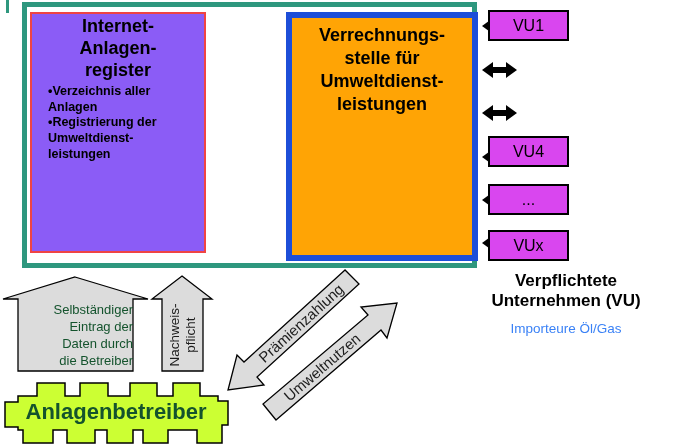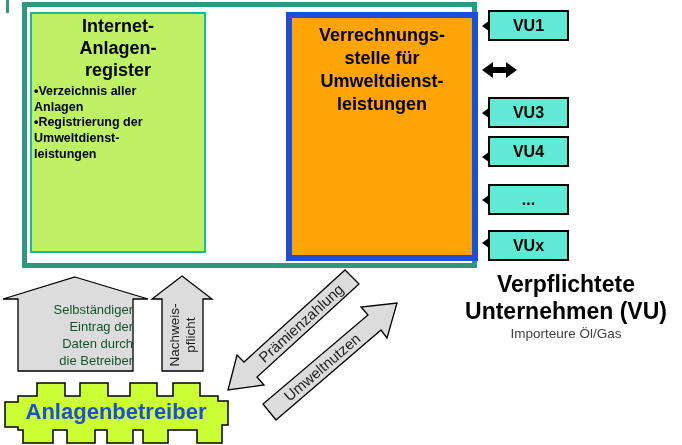"Internet-" .register-box { background: #bef264 -> #8b5cf6; border: 2px solid #14b8a6 -> 2px solid #ef4444 }
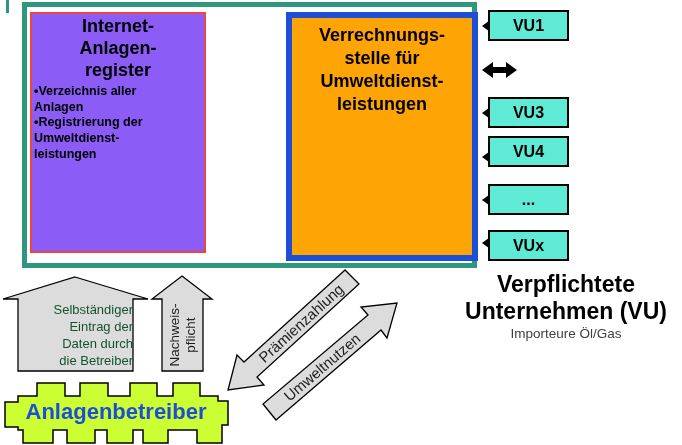"VU1" .vu-box { background: #5eead4 -> #d946ef; font-weight: bold -> normal }
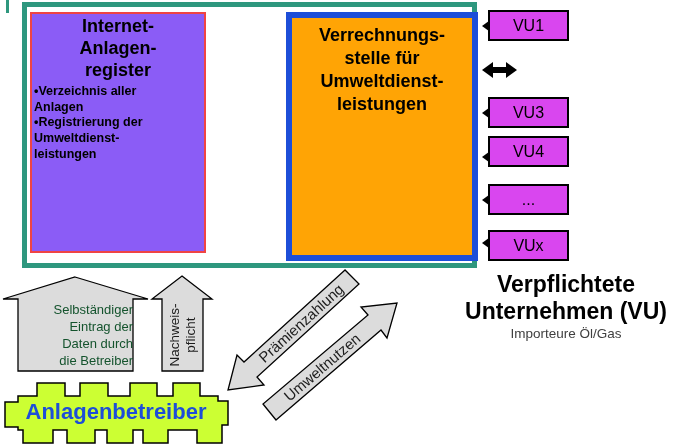"•Verzeichnis aller" .register-bullets { padding-left: 2px -> 16px }
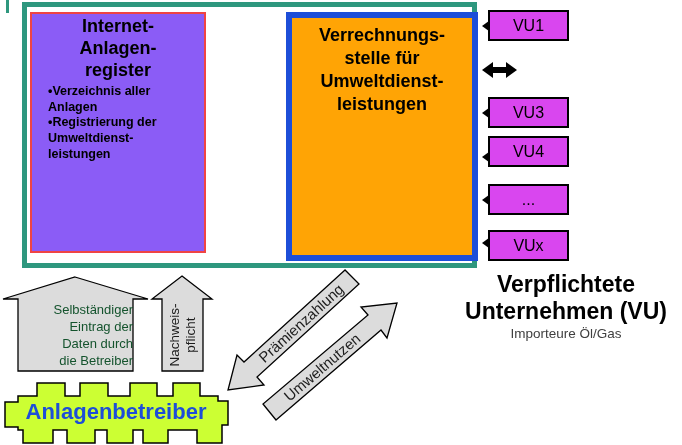"VU3" div.vu-row { html: <div> <div>VU3</div> </div> -> none }
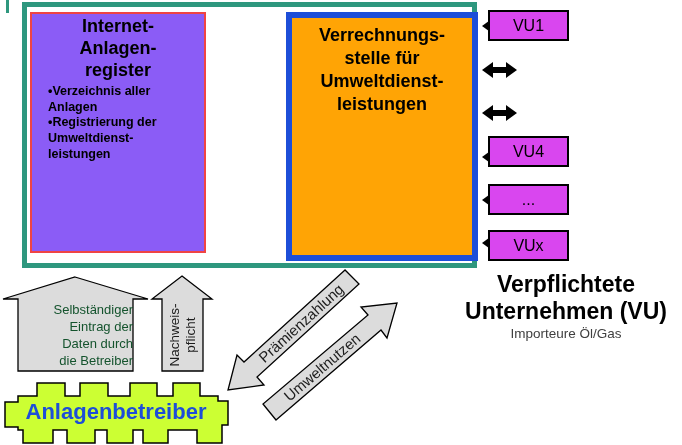"Verpflichtete" .vu-heading-main { font-size: 23px -> 17px }
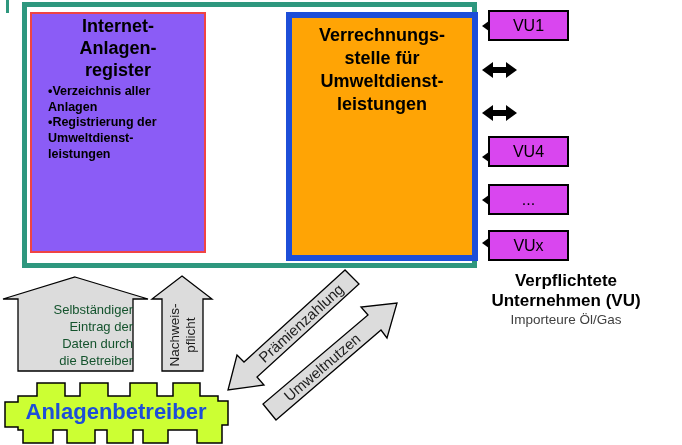"Importeure Öl/Gas" .vu-heading-sub { color: #404040 -> #3b82f6; margin-top: 2px -> 11px }
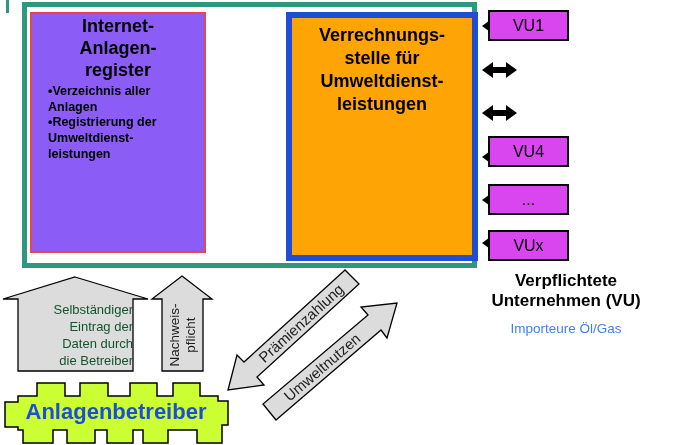"Anlagenbetreiber" .operators-text { color: #1d4ed8 -> #14532d }
